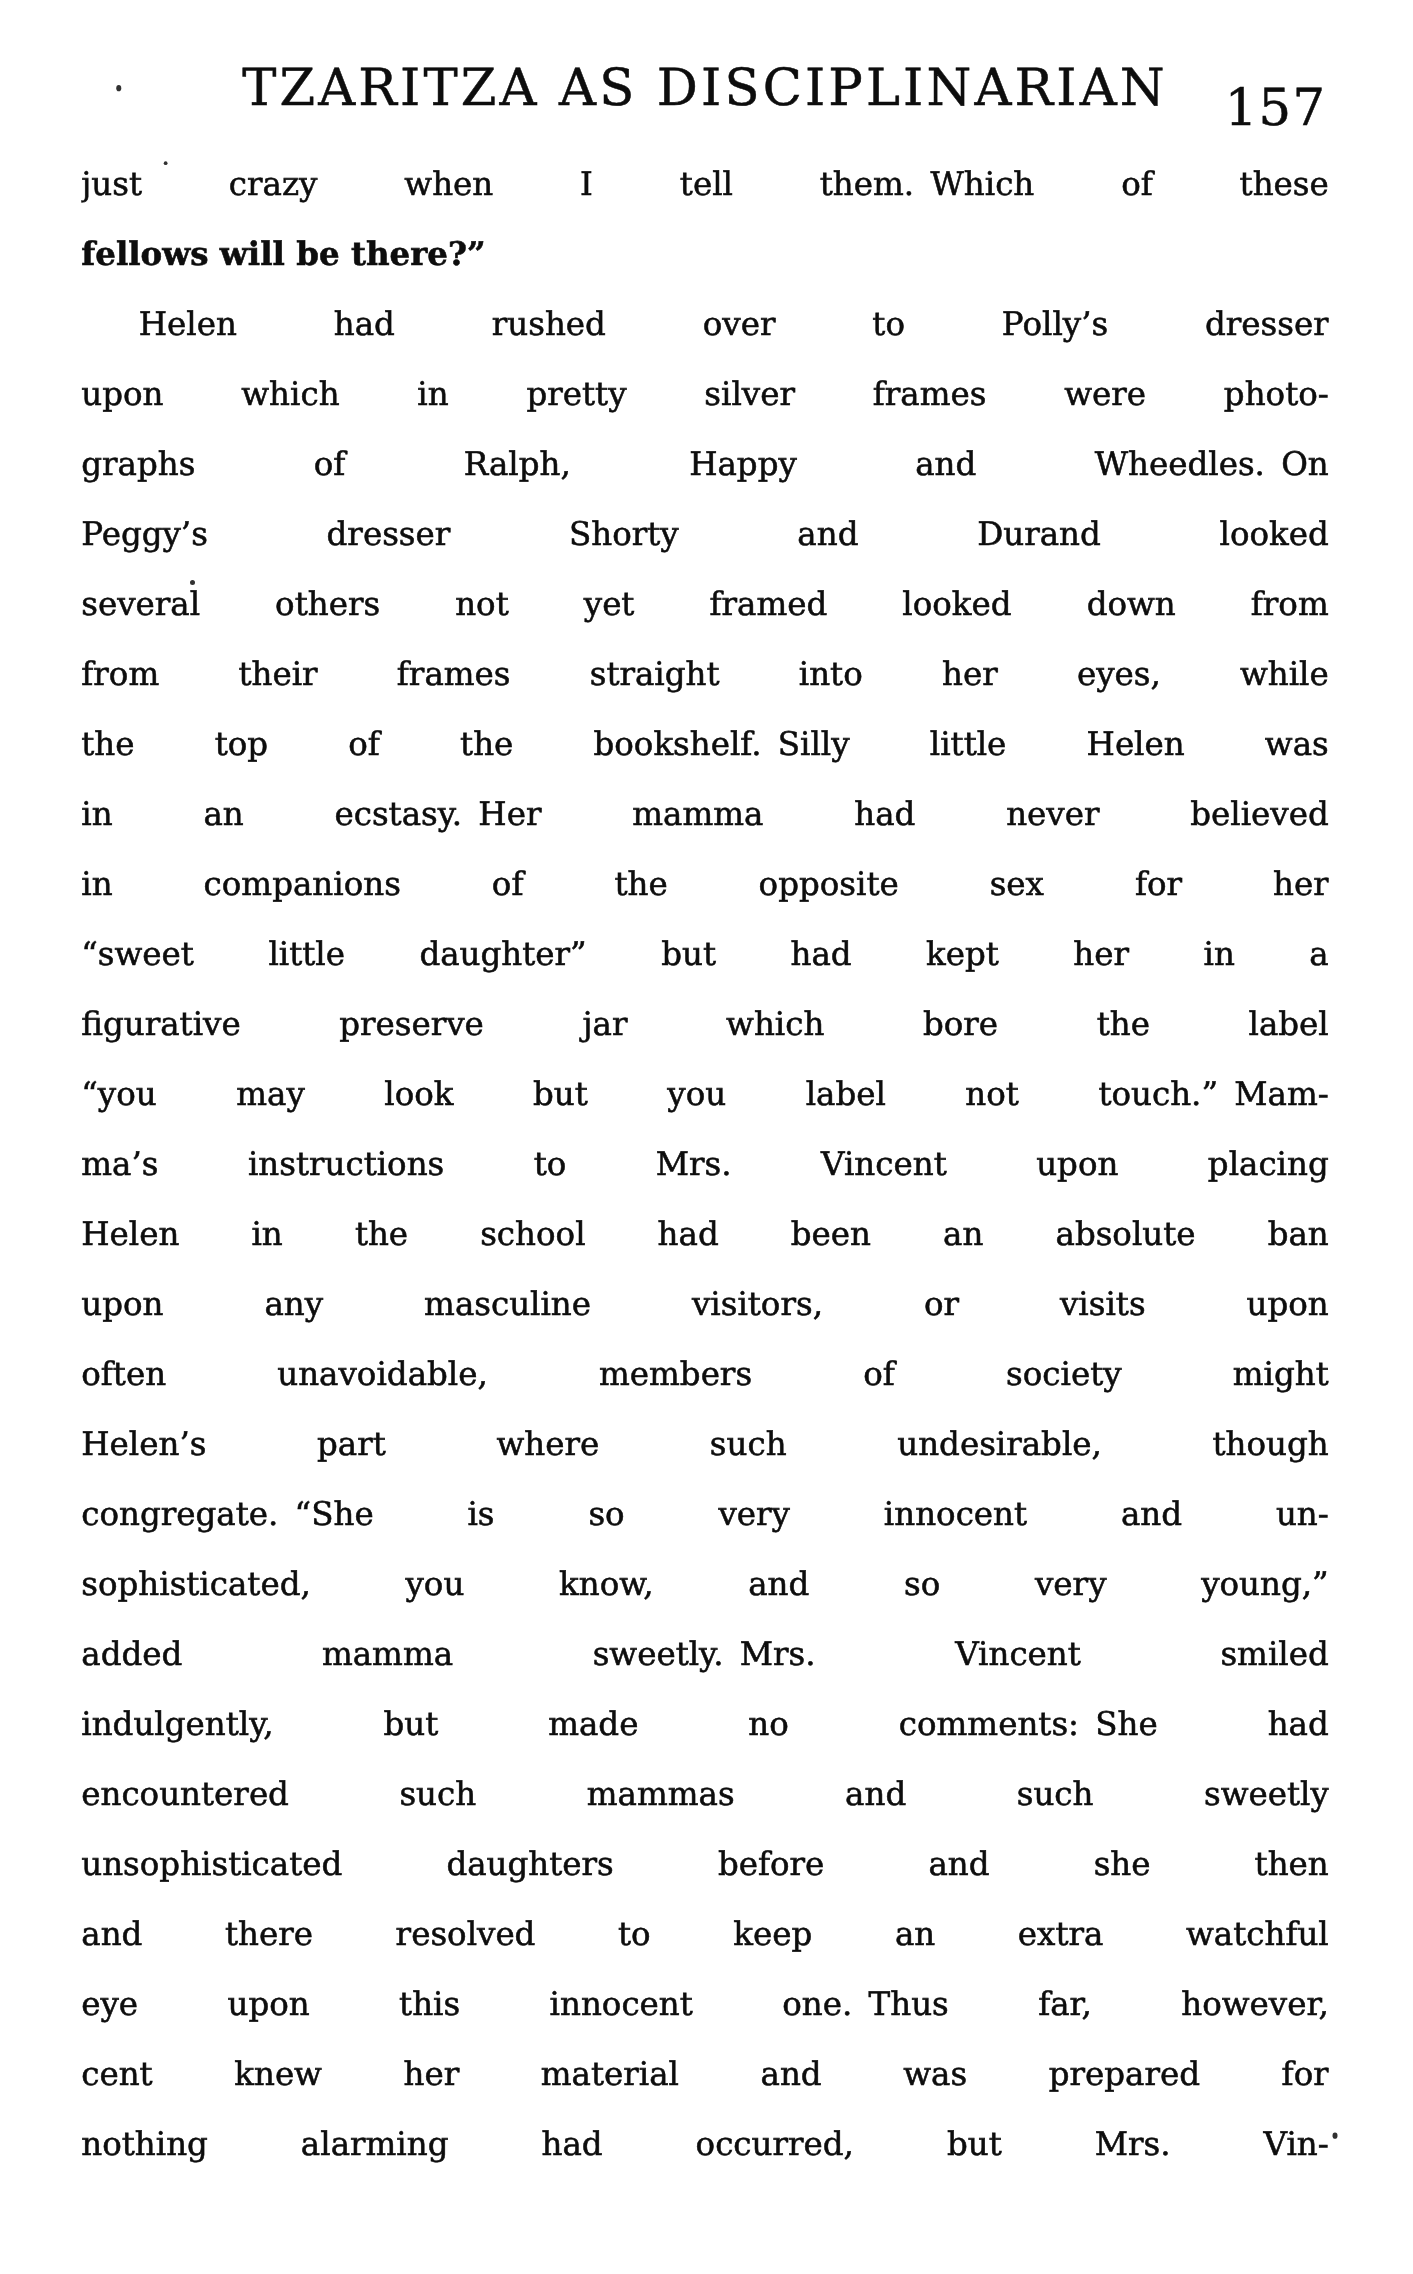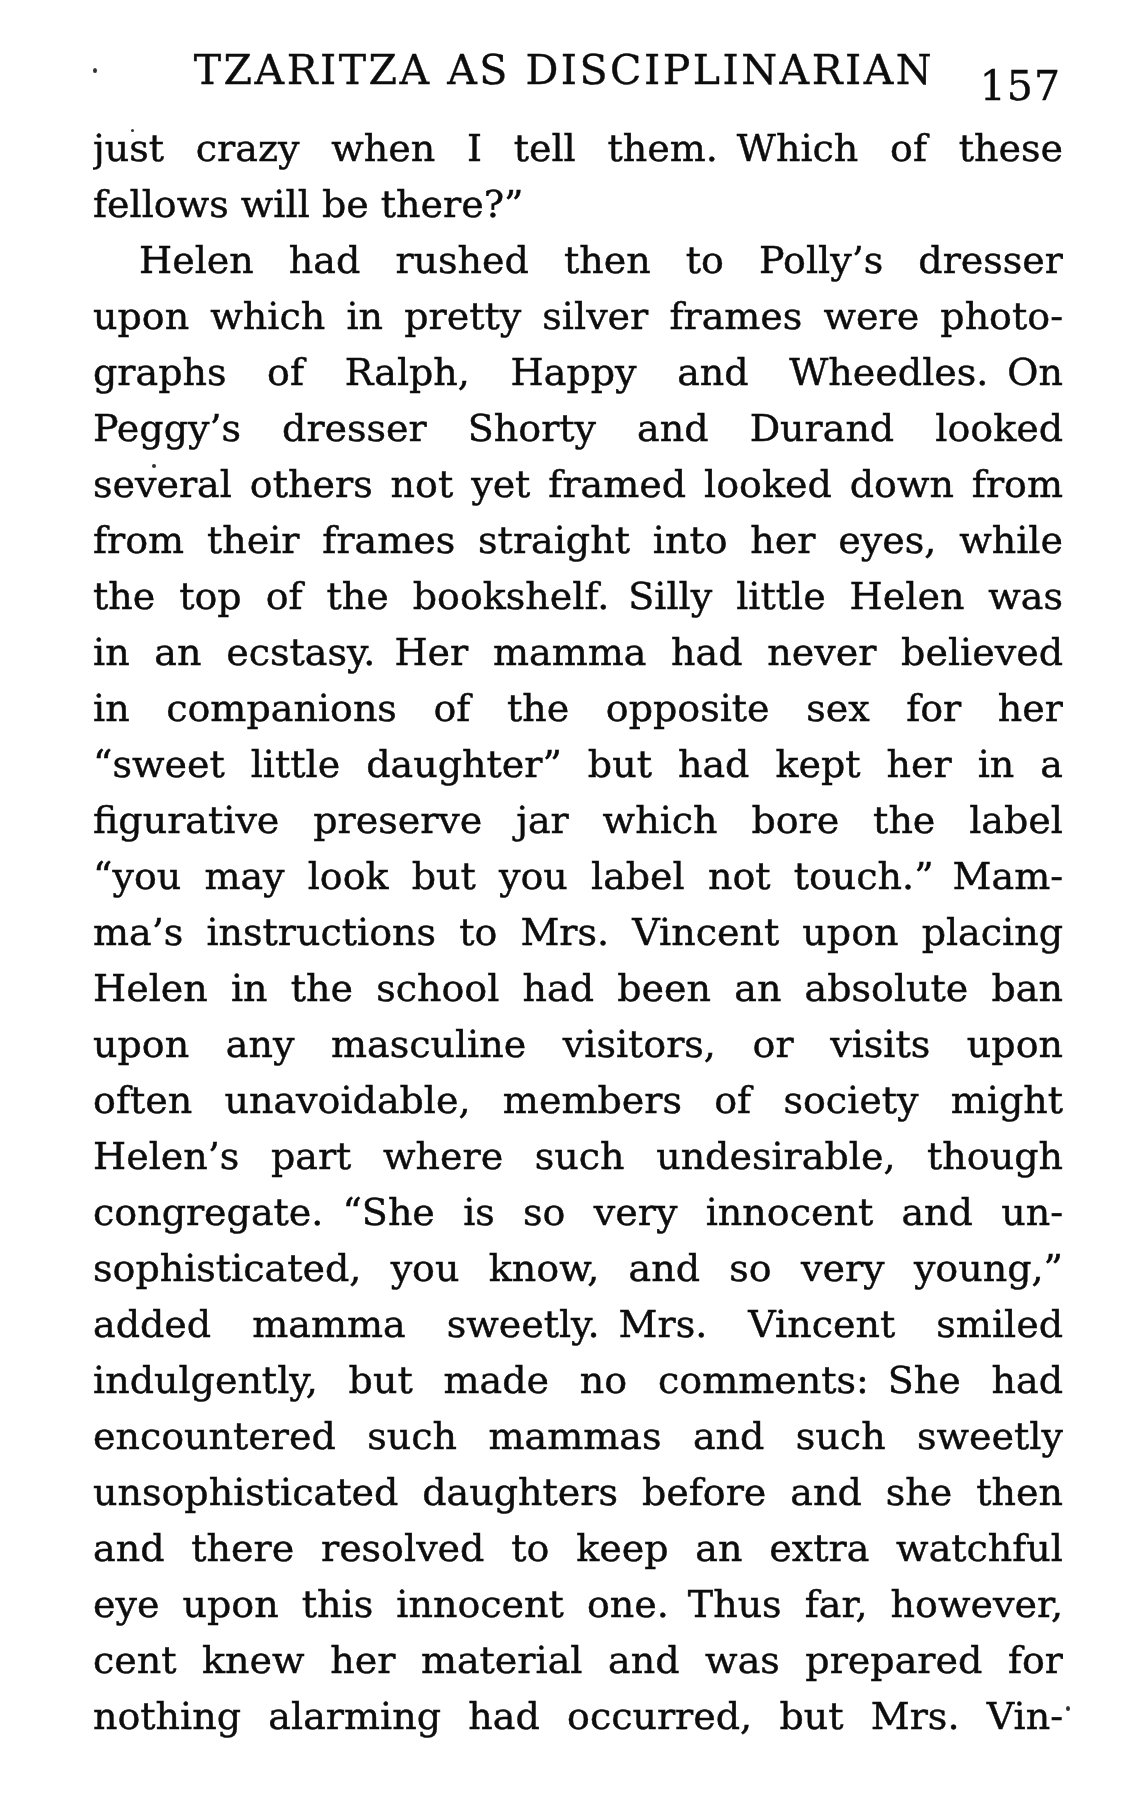"just crazy when I tell" .line { font-size: 38px -> 26px; margin-left: 28px -> none }
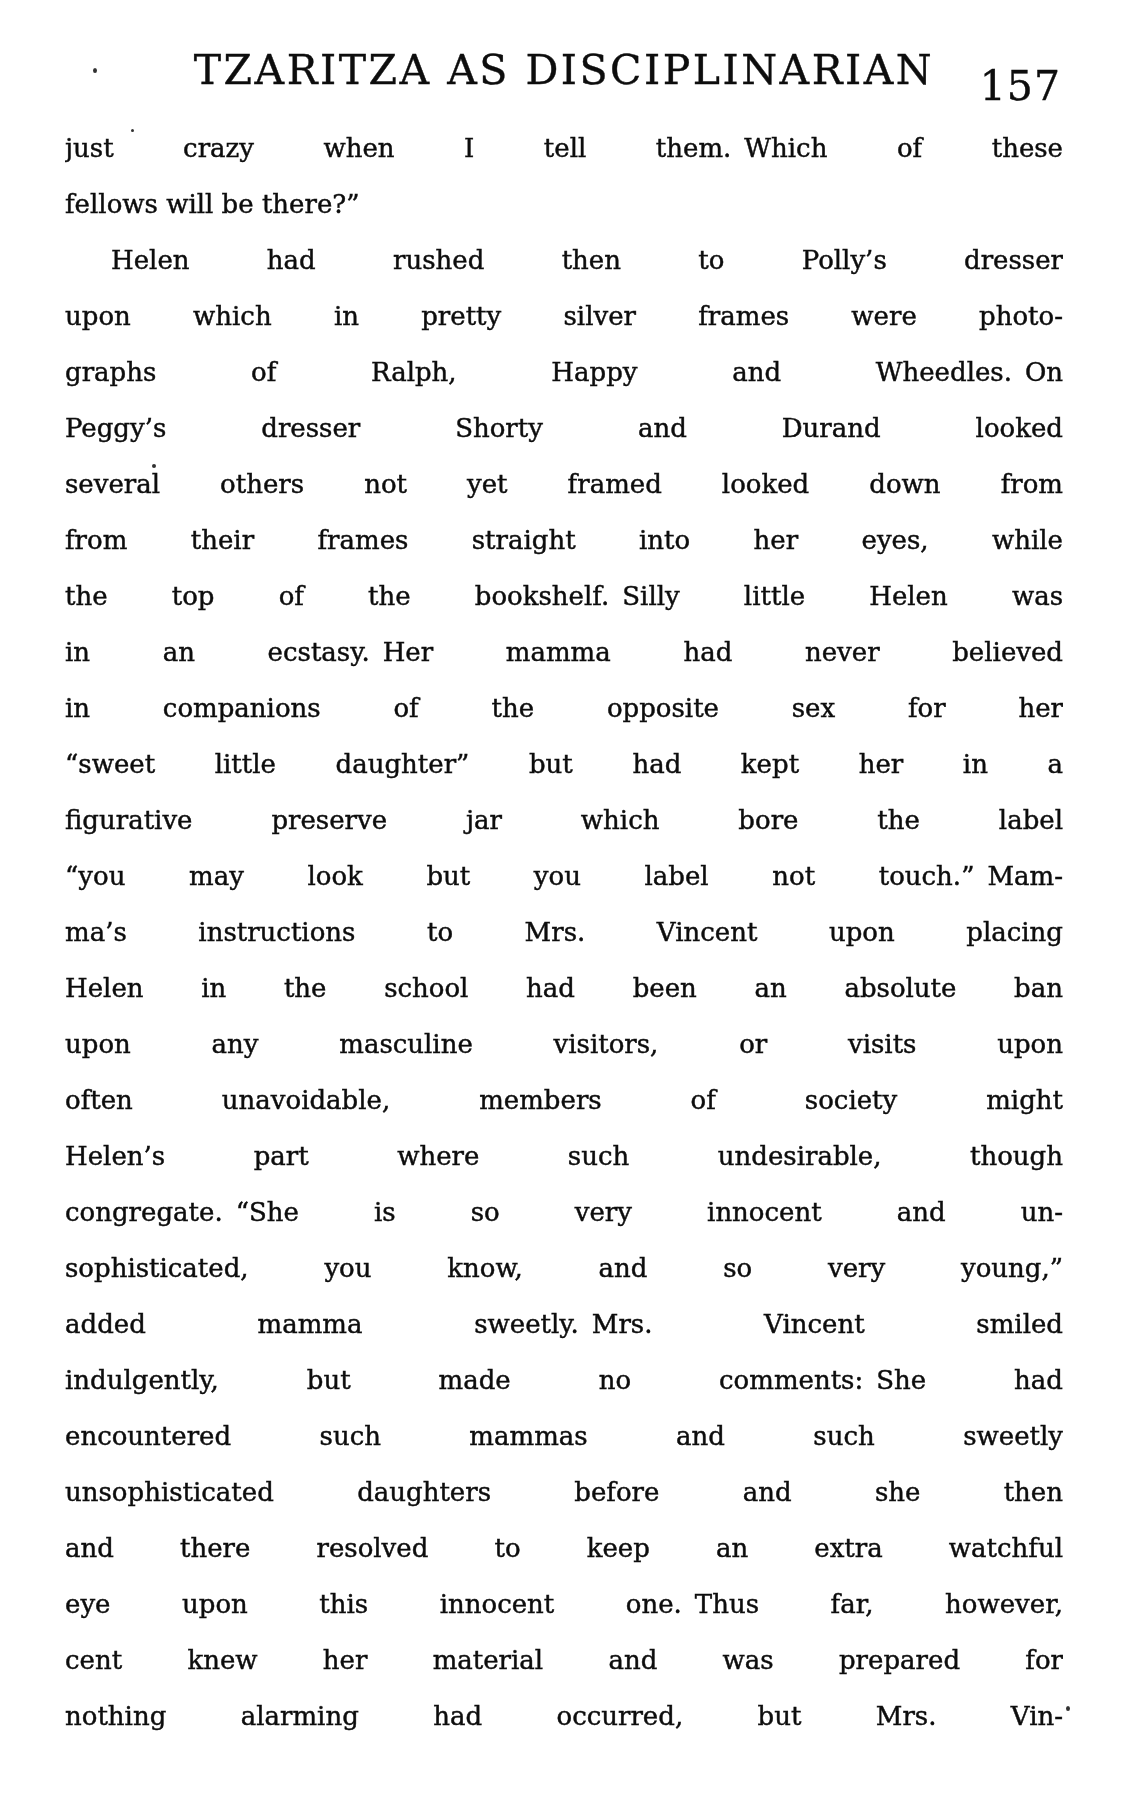"fellows will be there?”" .line.no-just { font-weight: none -> bold }
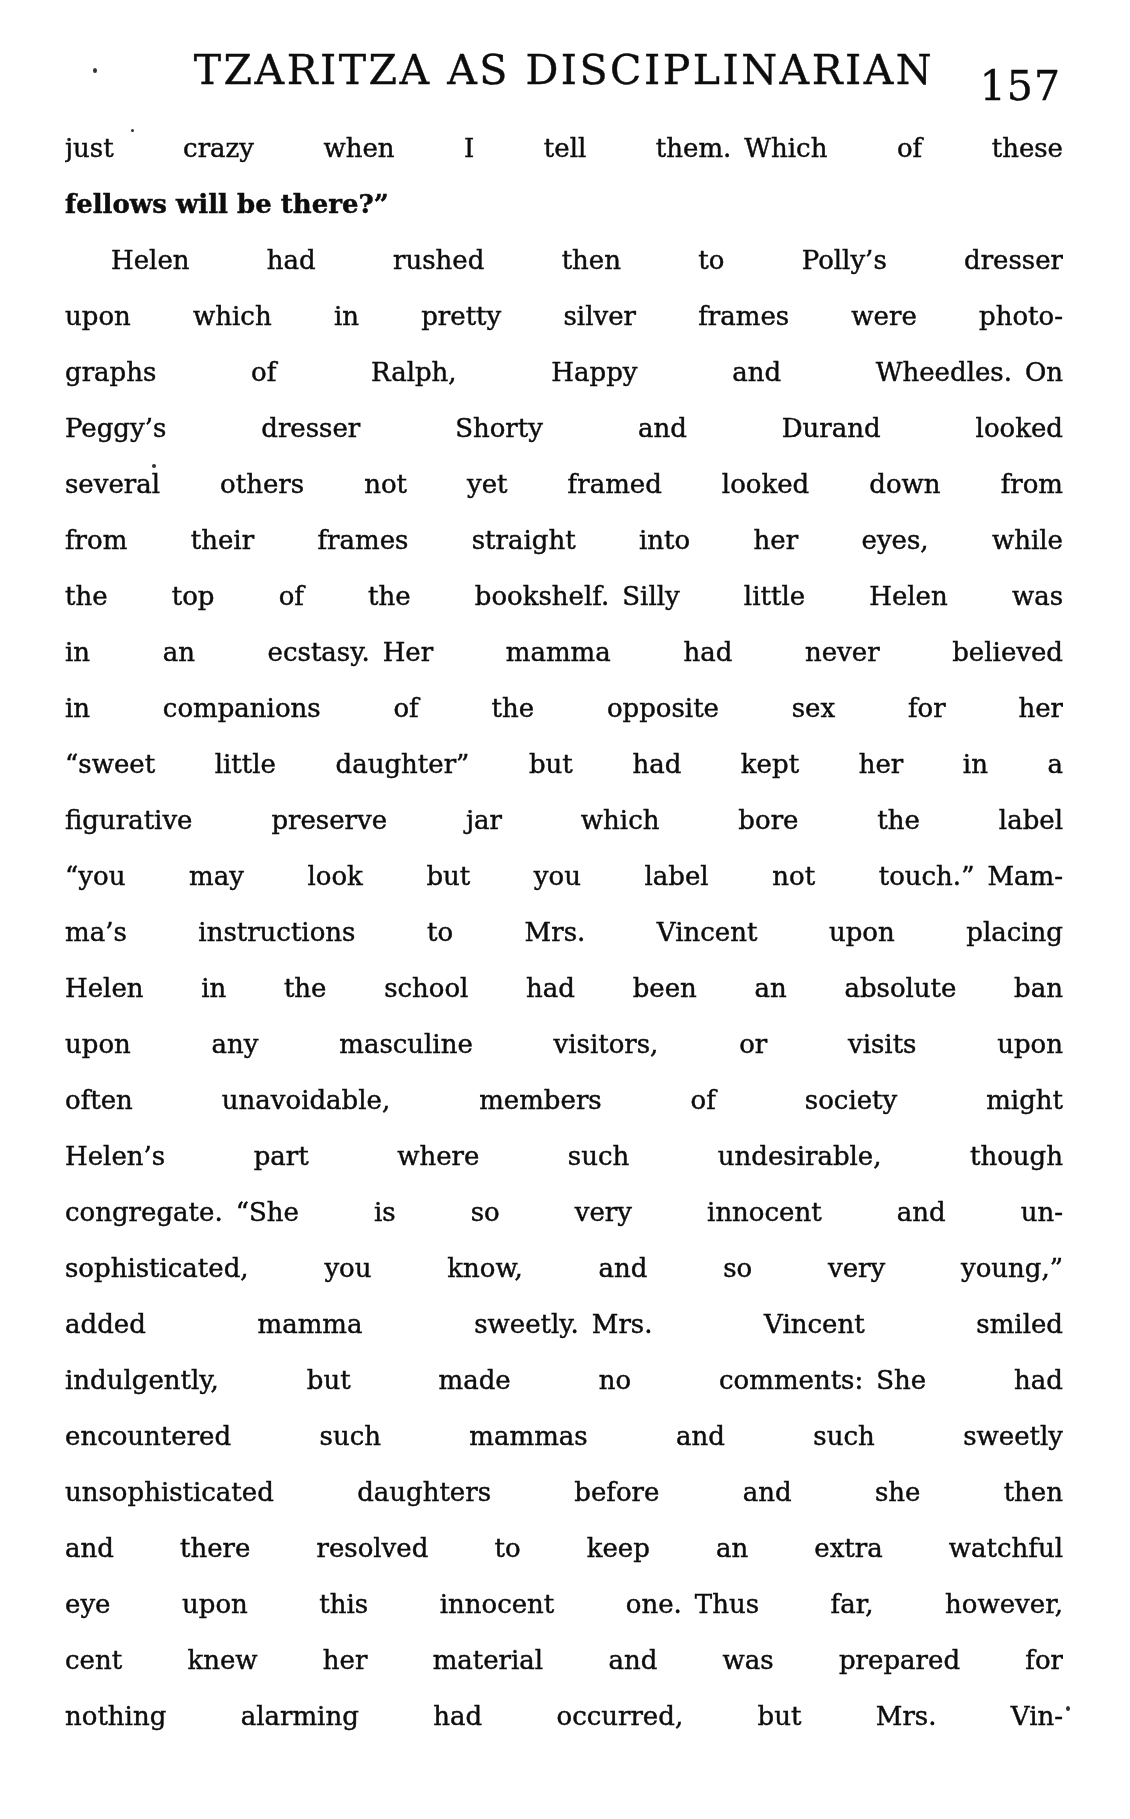"Helen had rushed then to" div.line { text: then -> over }
